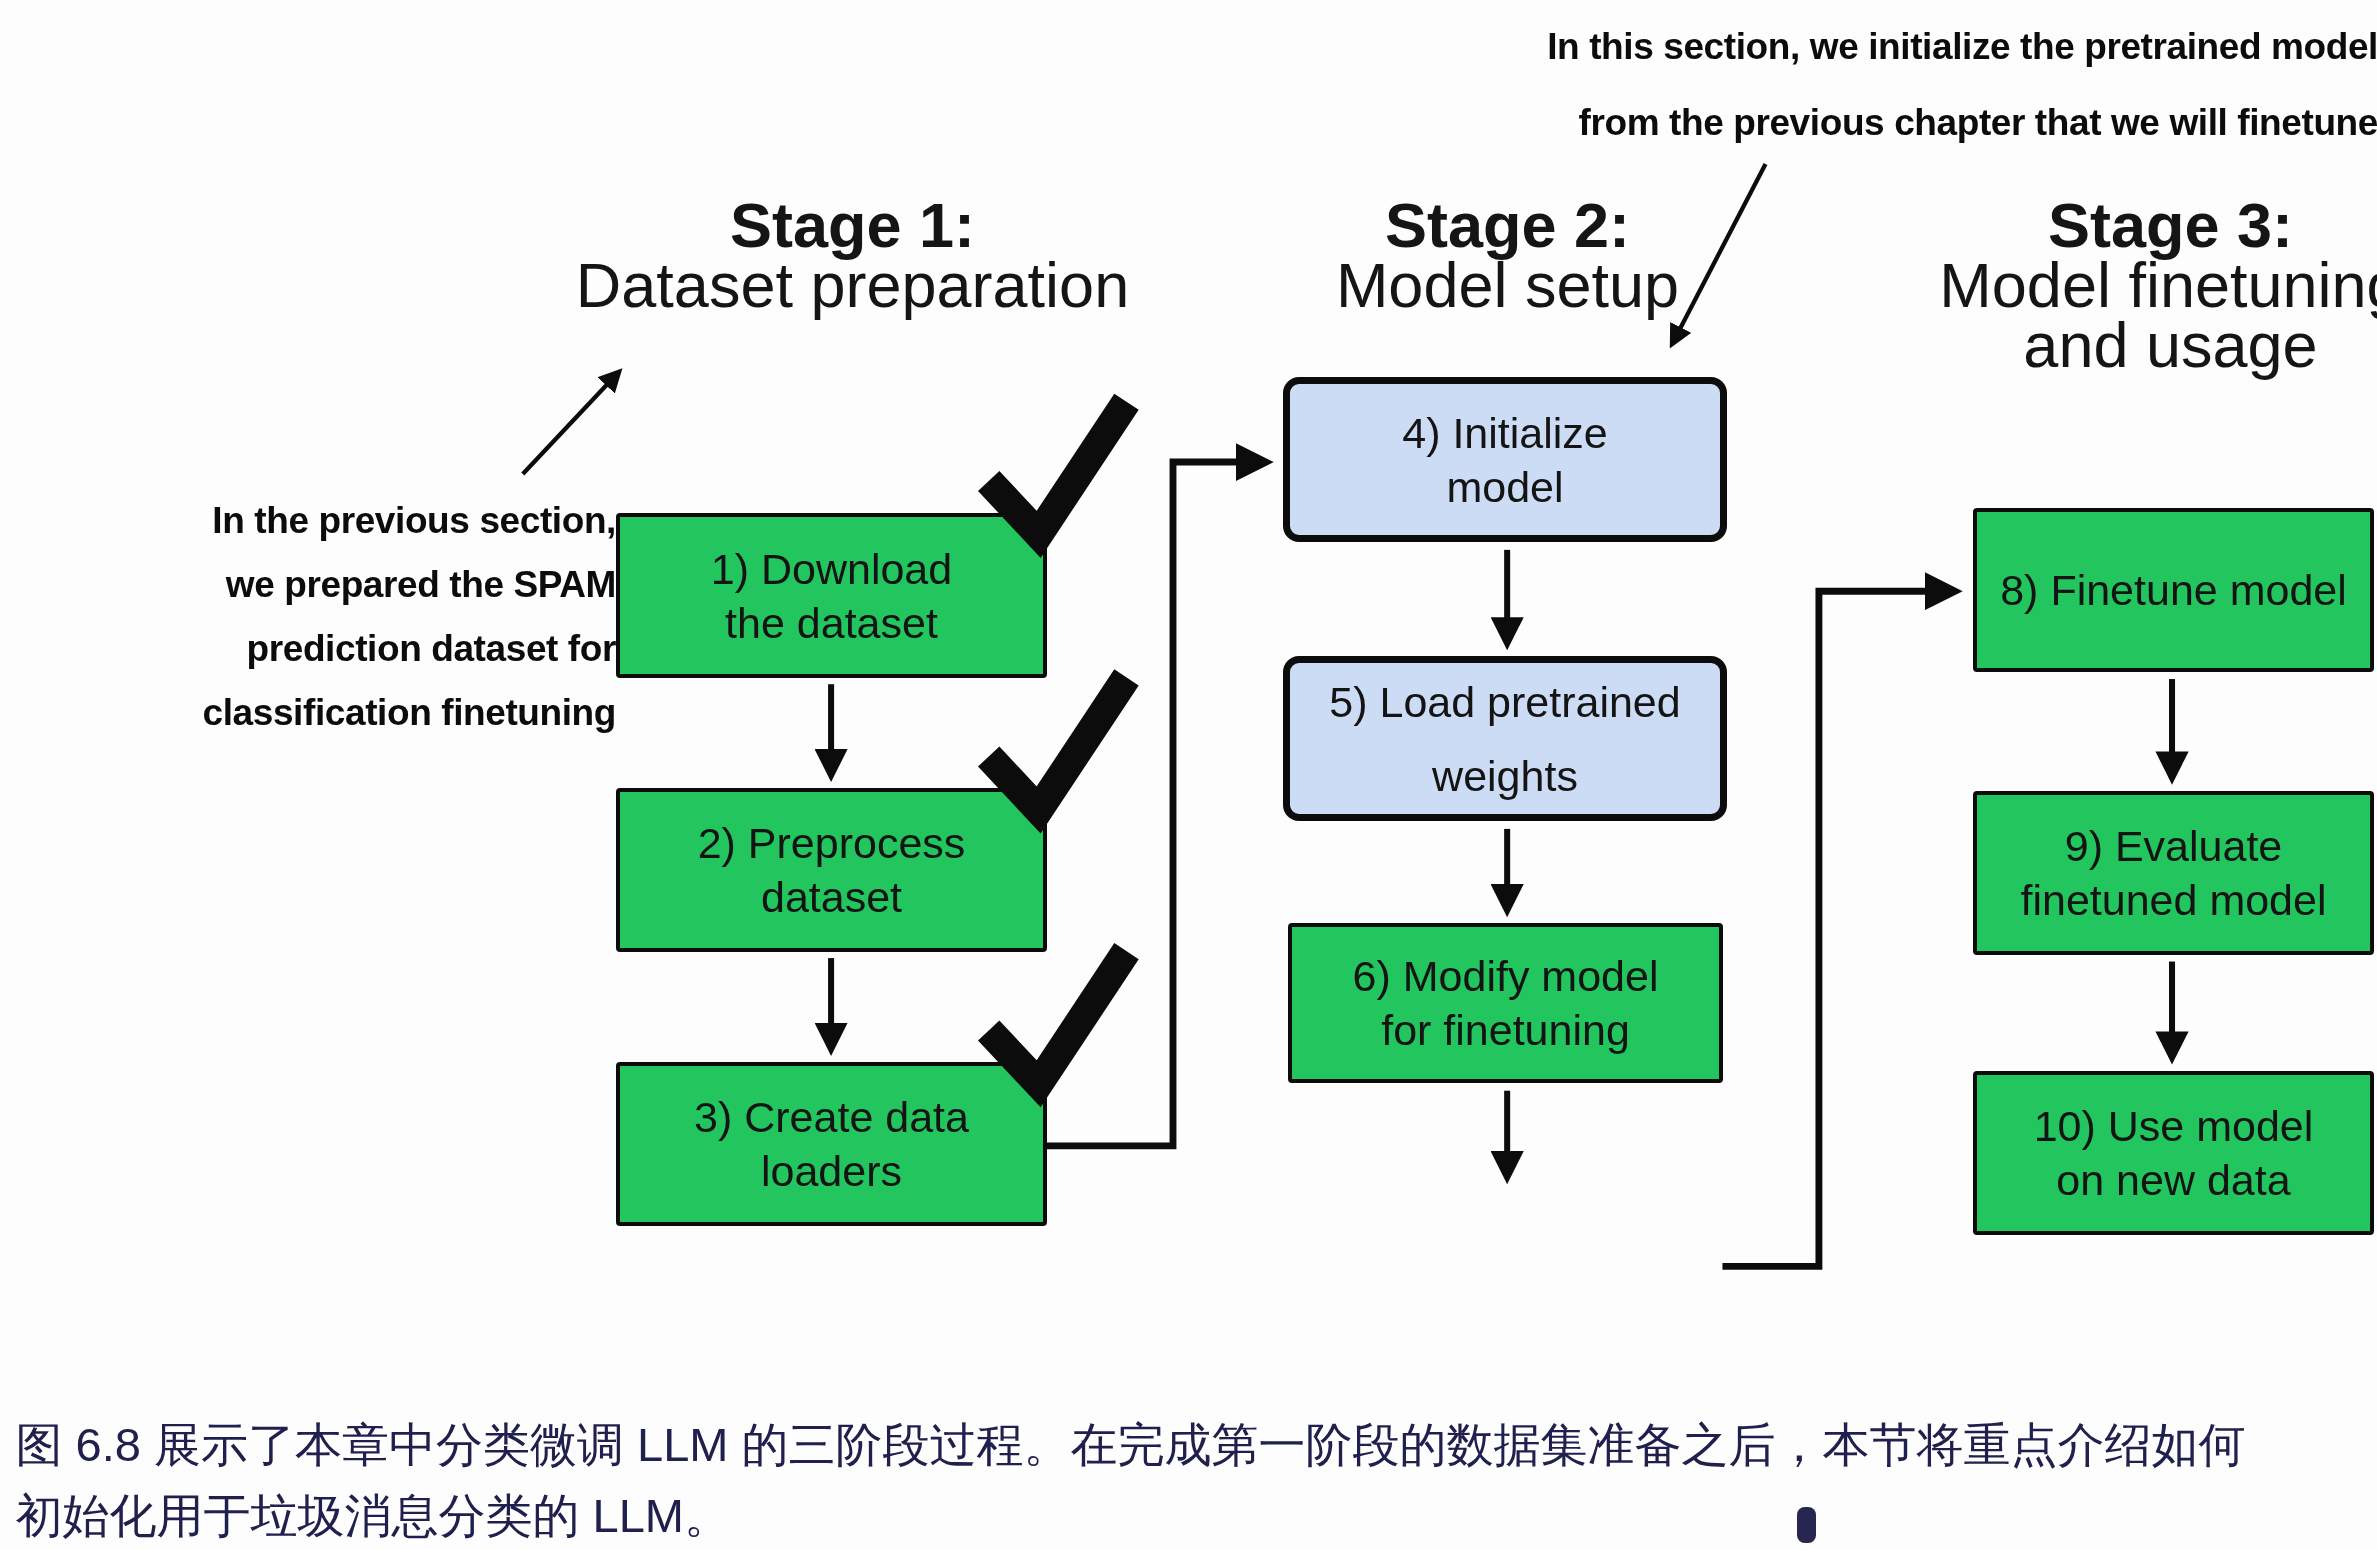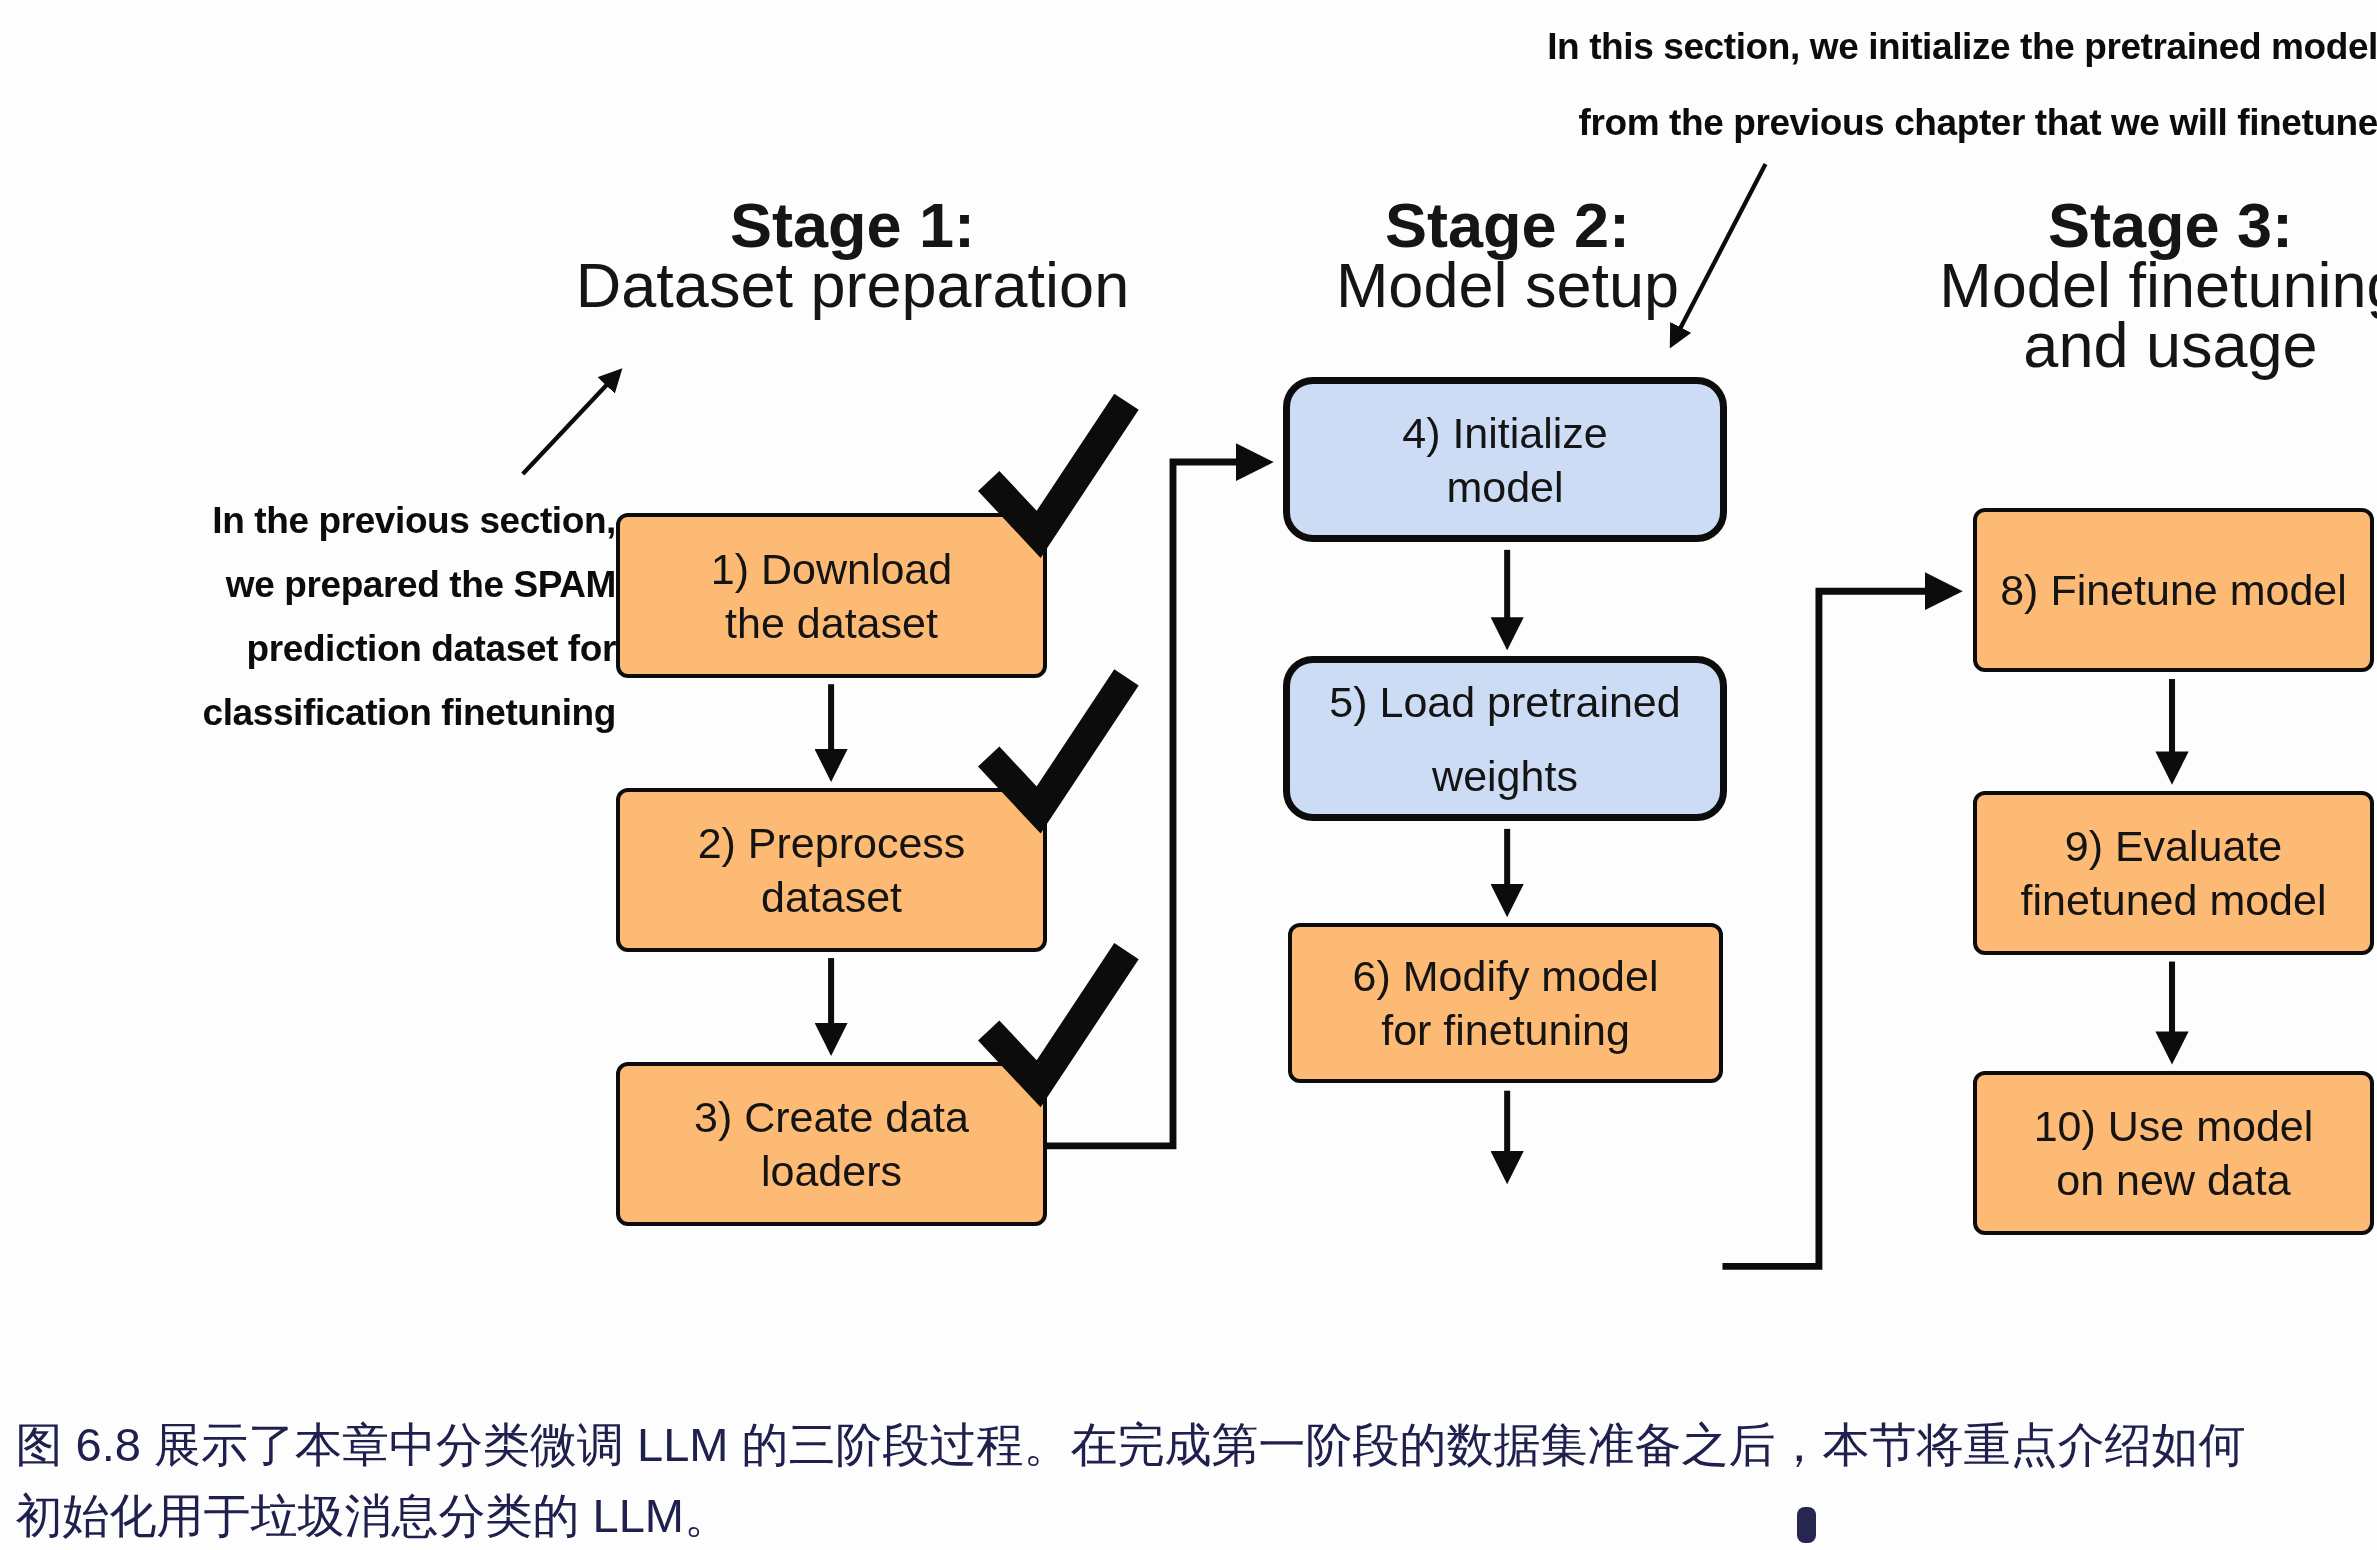"4) Initialize" .box.blue { border-radius: 30px -> 16px }
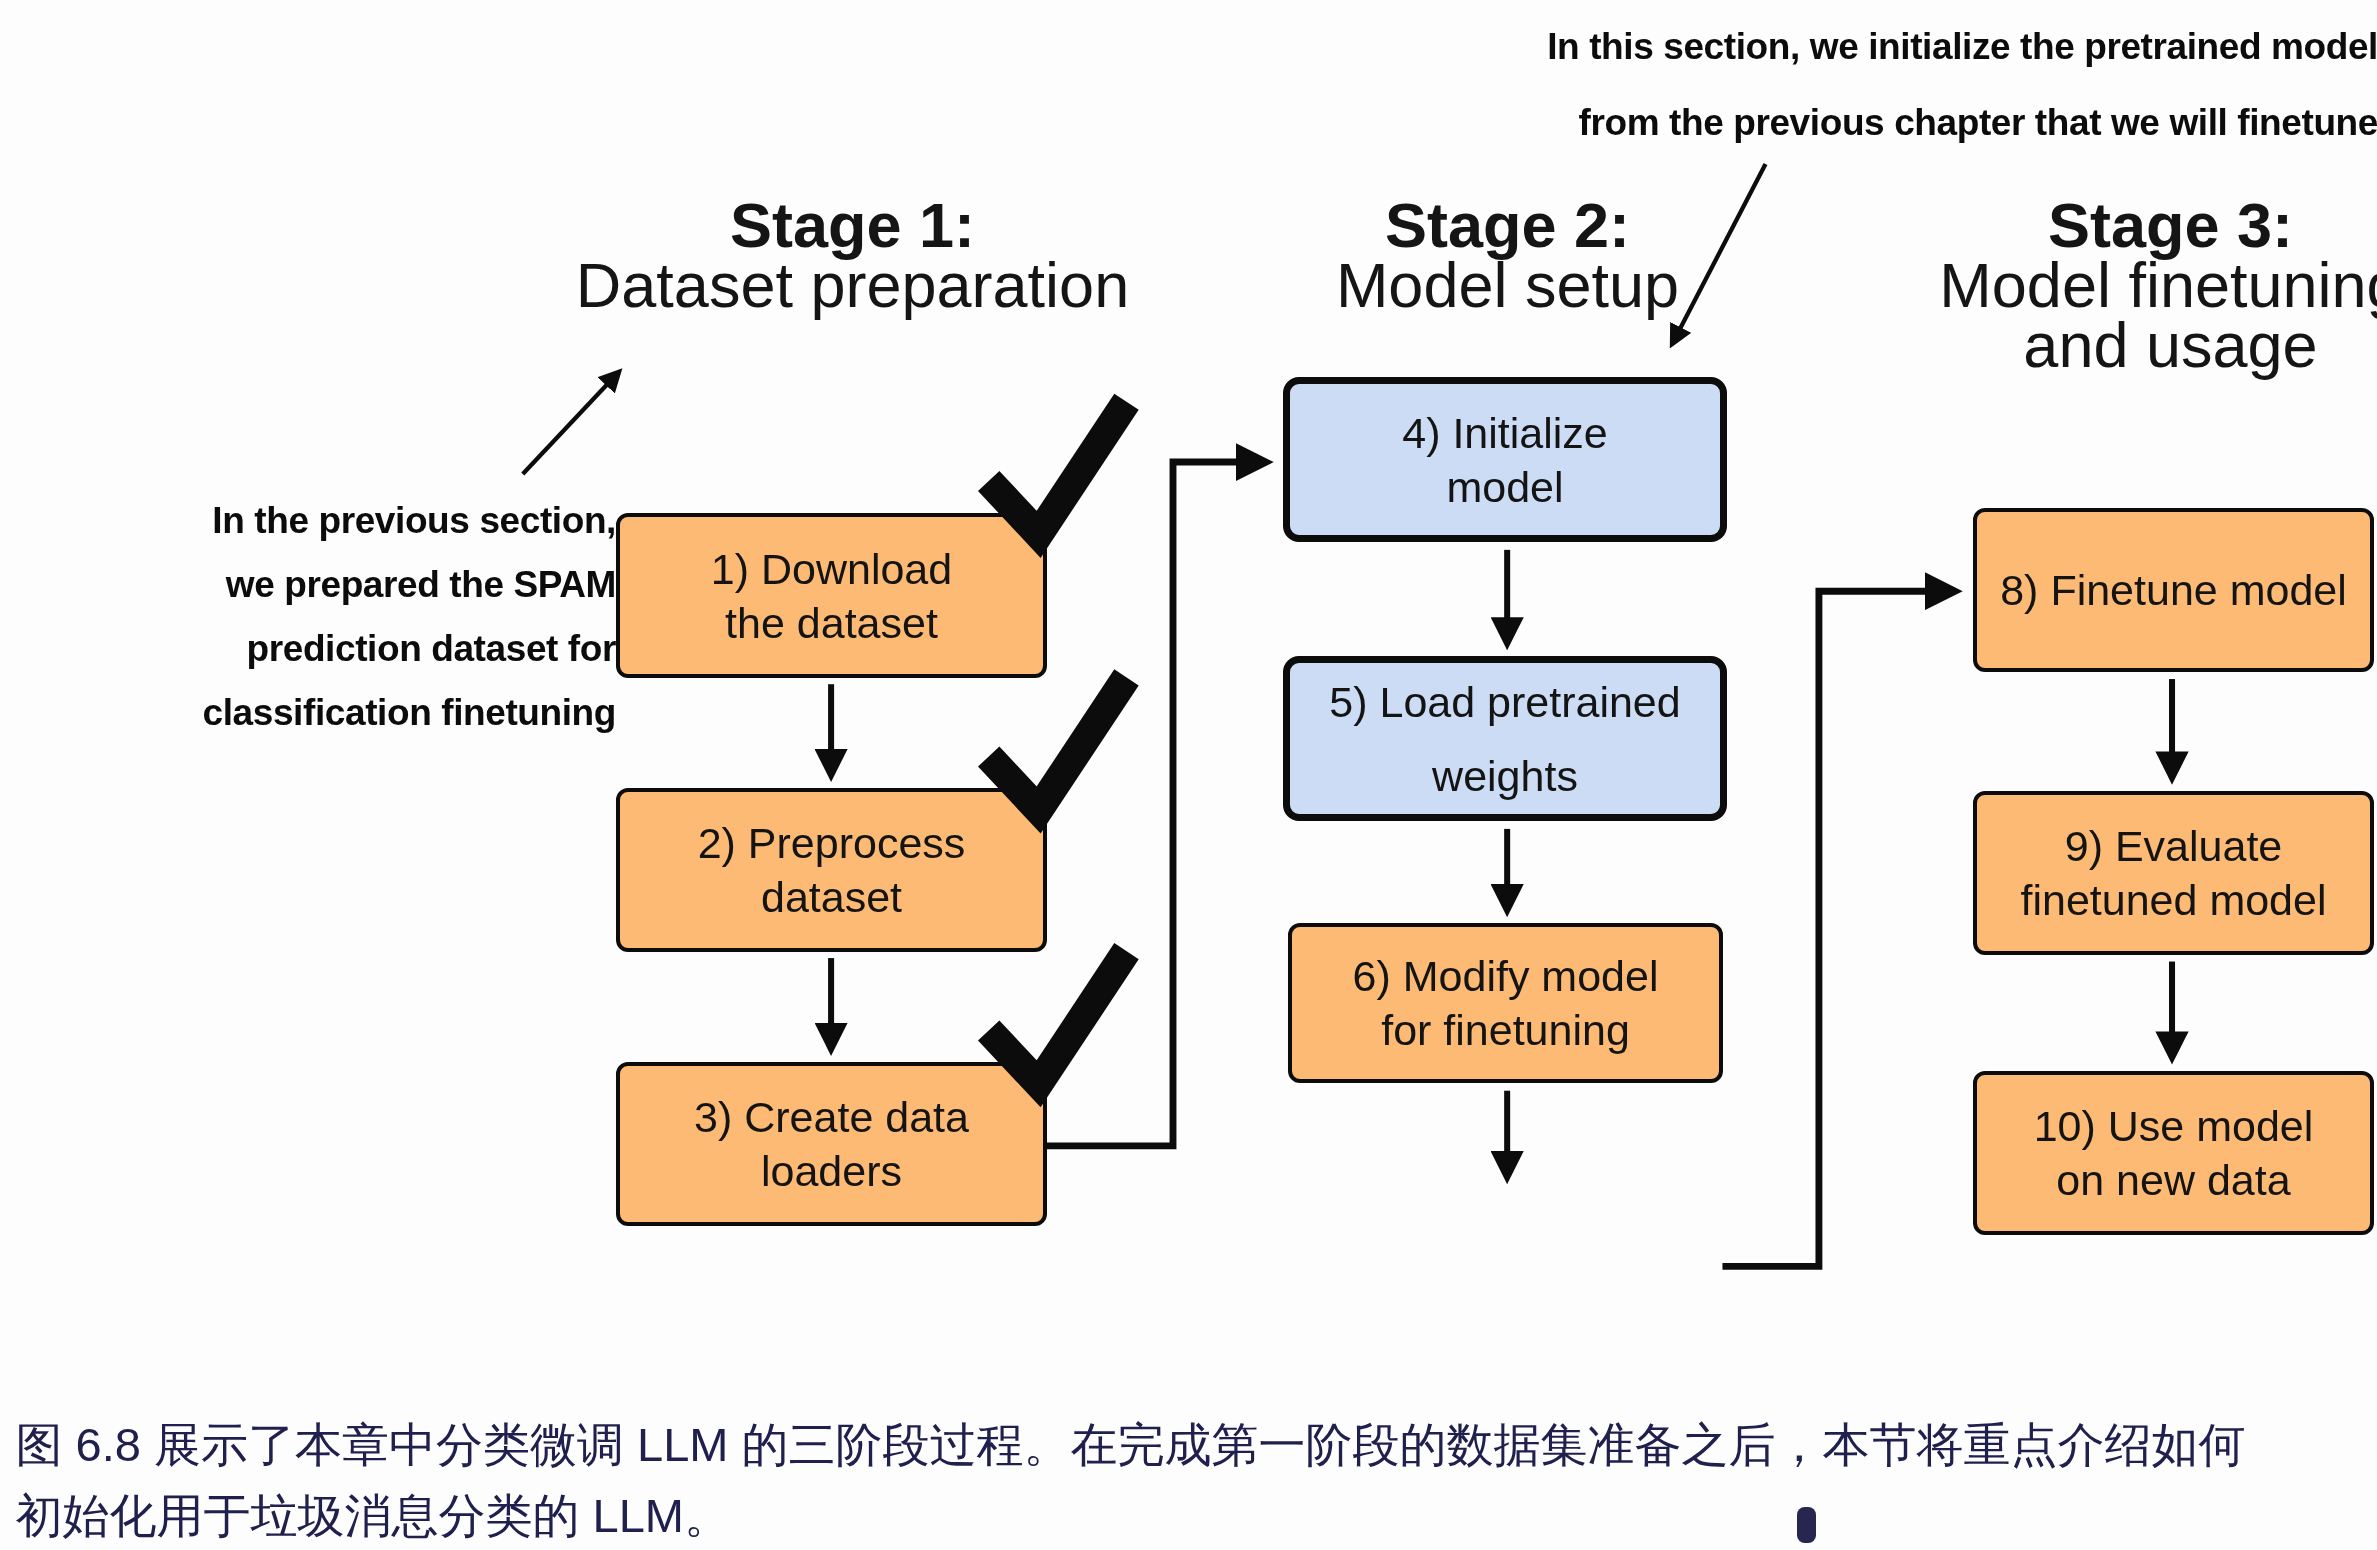"1) Download" .box { background: #fdba74 -> #22c55e; border-radius: 12px -> 4px }
